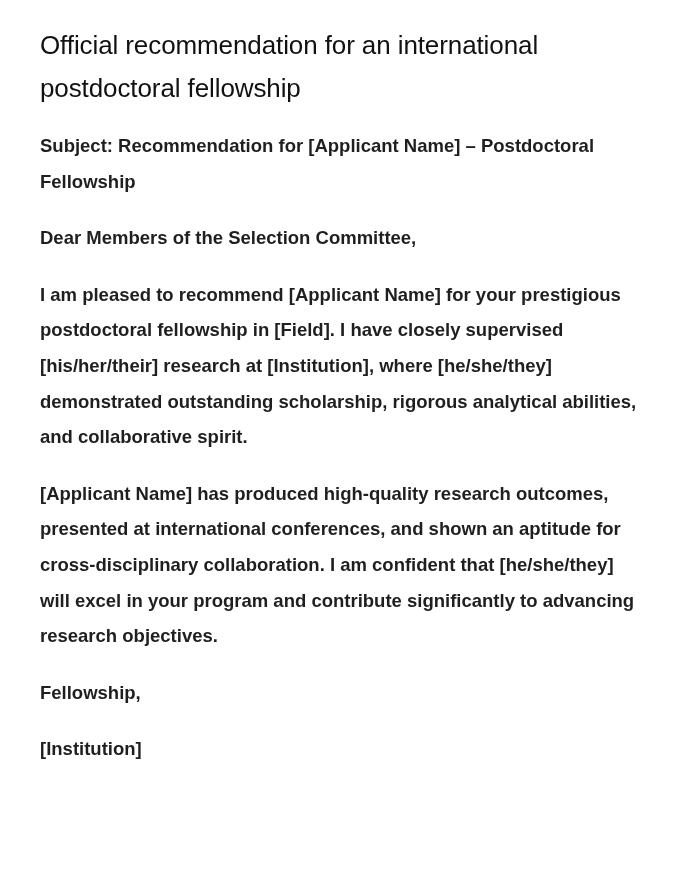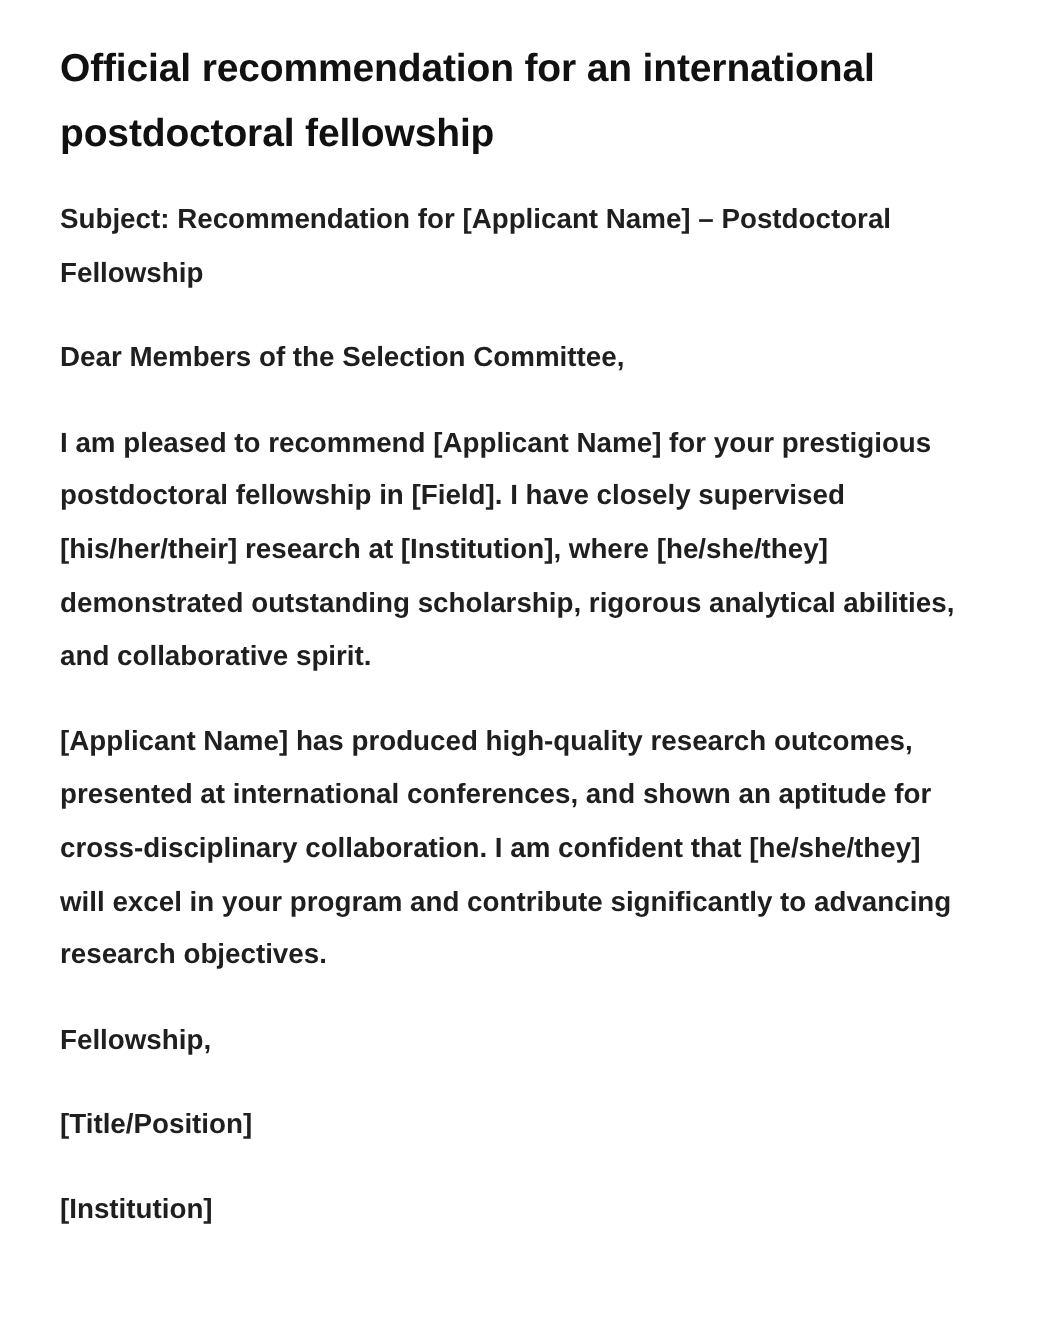"Official recommendation for an" .doc-title { font-weight: bold -> normal }
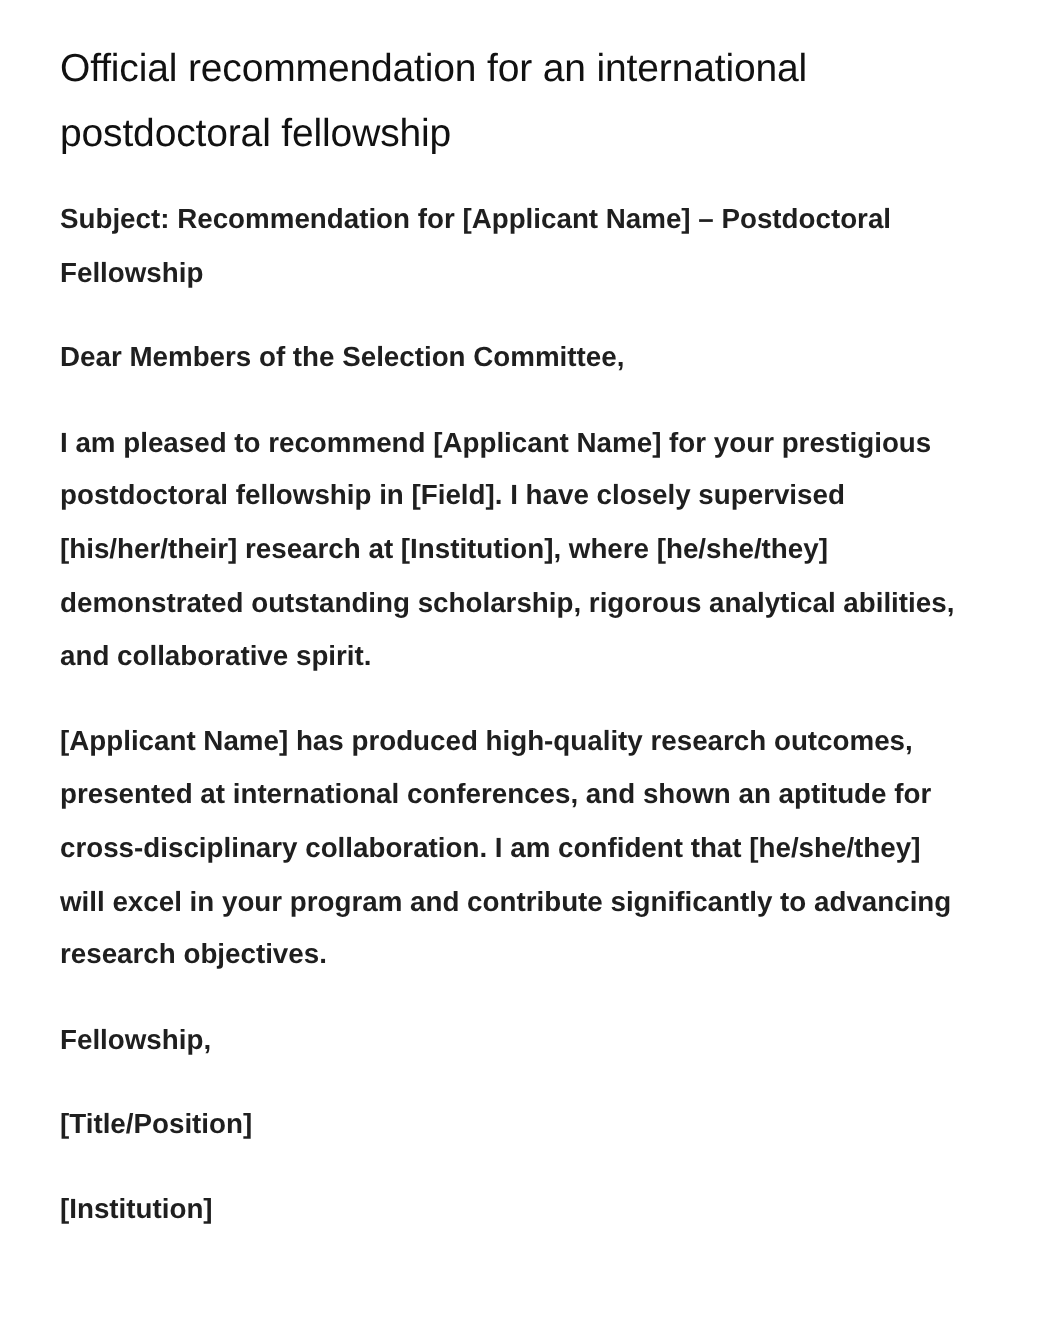"[Title/Position]" p.para { html: <p>[Title/Position]</p> -> none }
